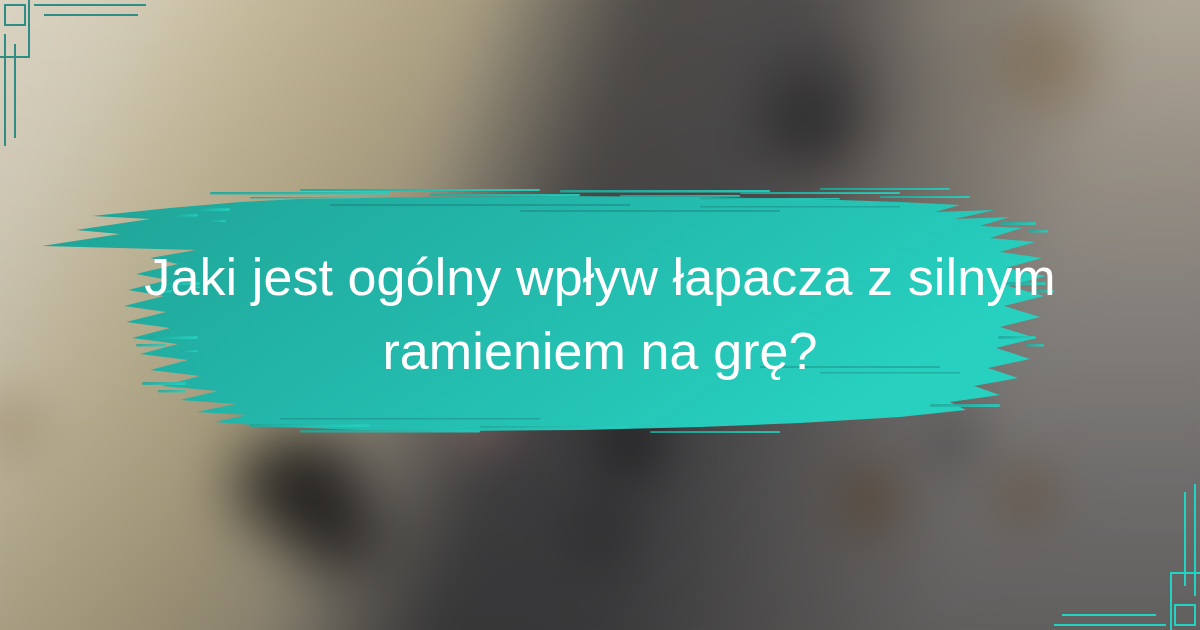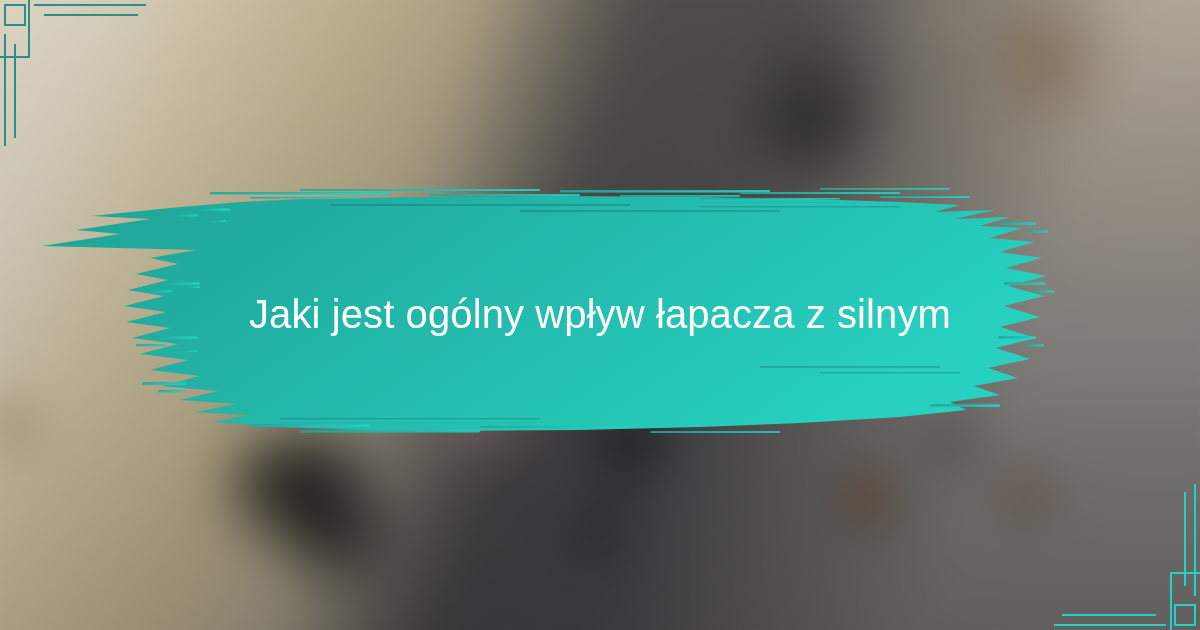"Jaki jest ogólny wpływ łapacza" .headline { font-size: 40px -> 52px }
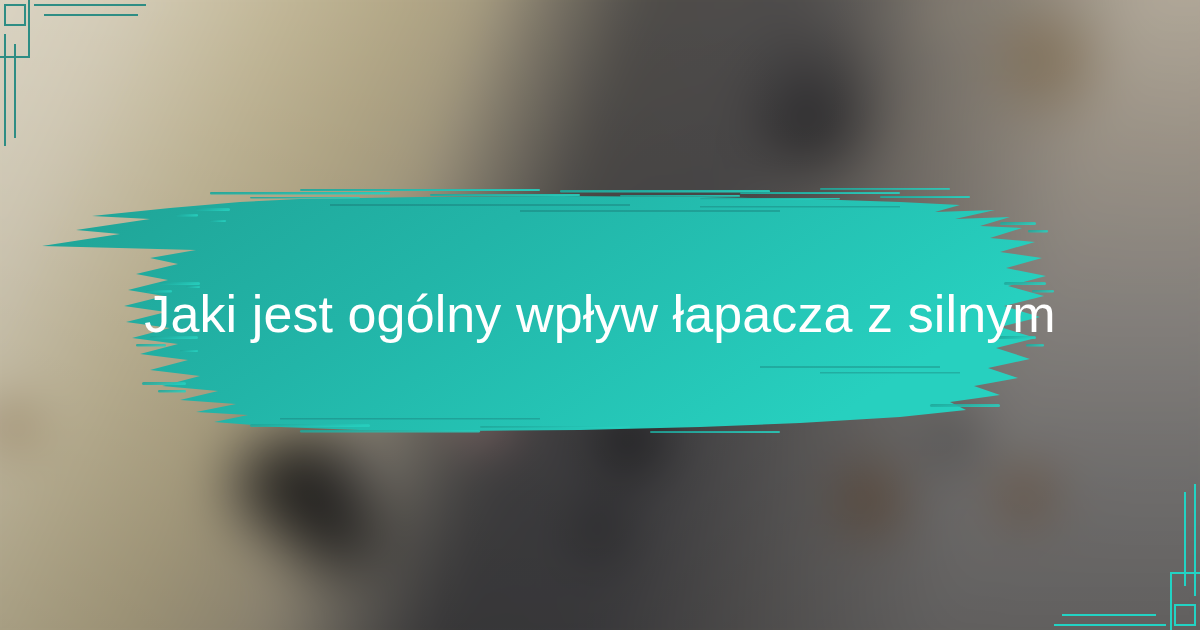"ramieniem na grę?" div.line { html: none -> <div>ramieniem na grę?</div> }
